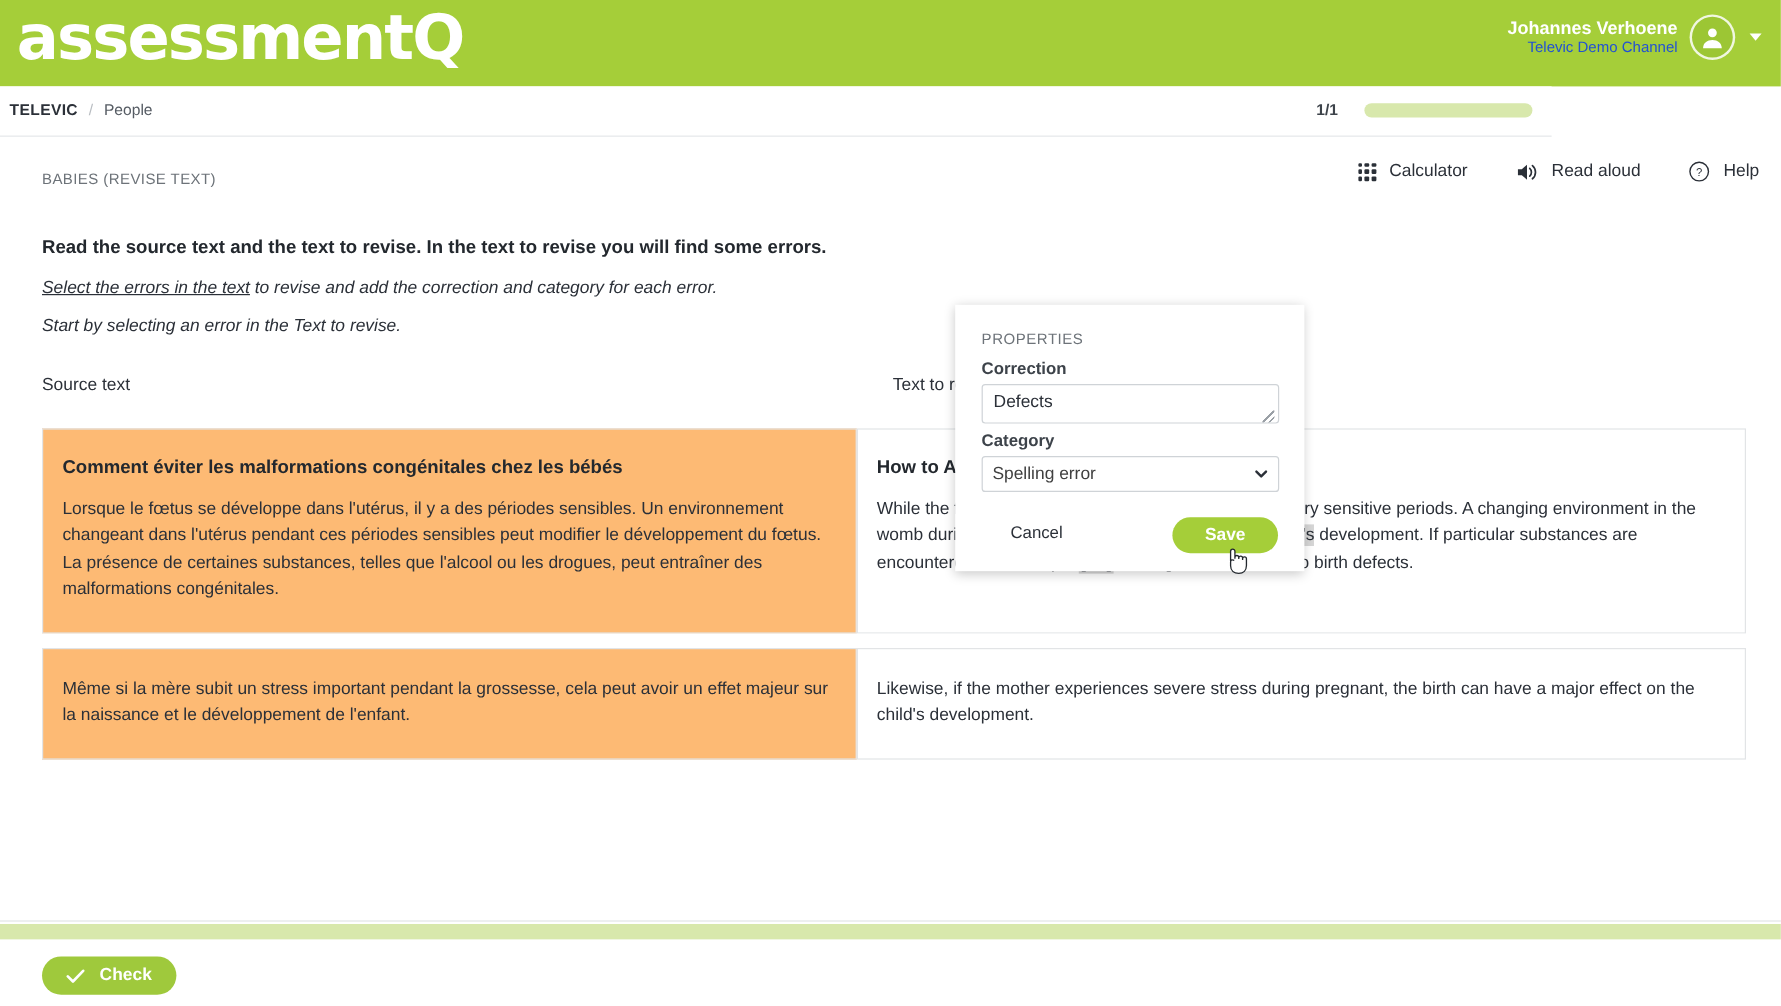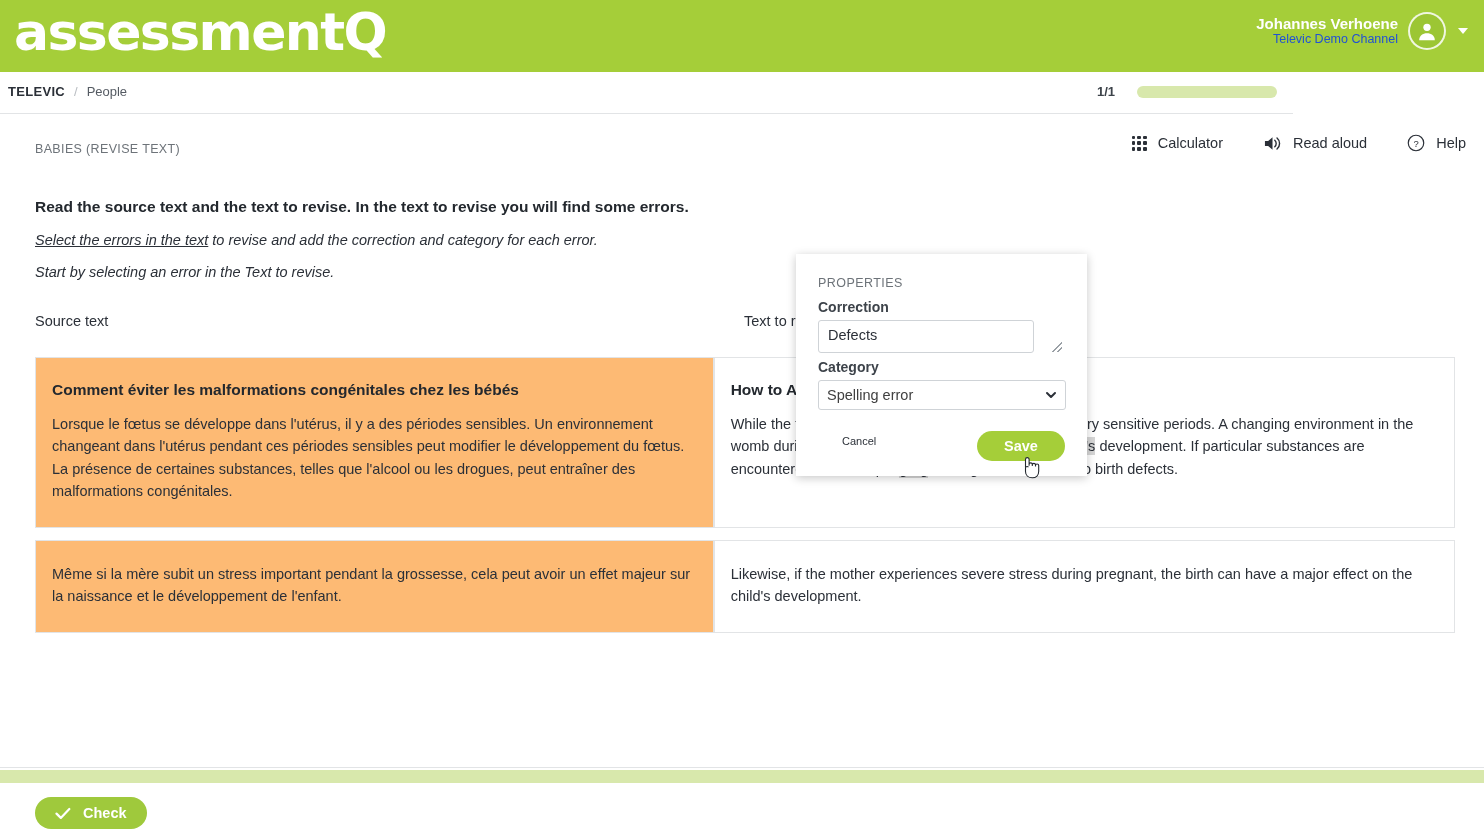"Defects" .correction-box { width: 216px -> 248px }
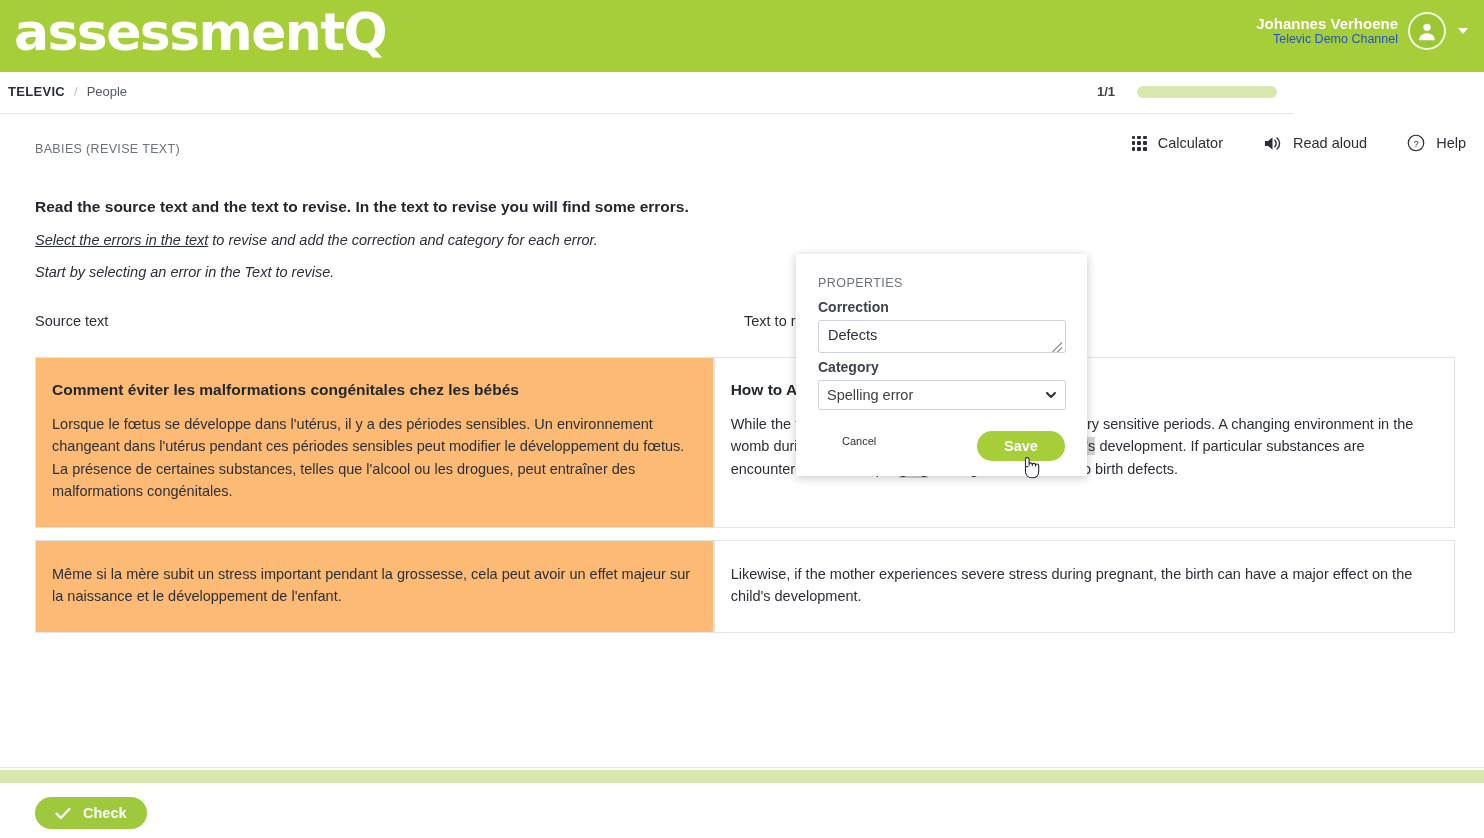"Cancel" .cancel-btn { font-size: 11px -> 14px }
